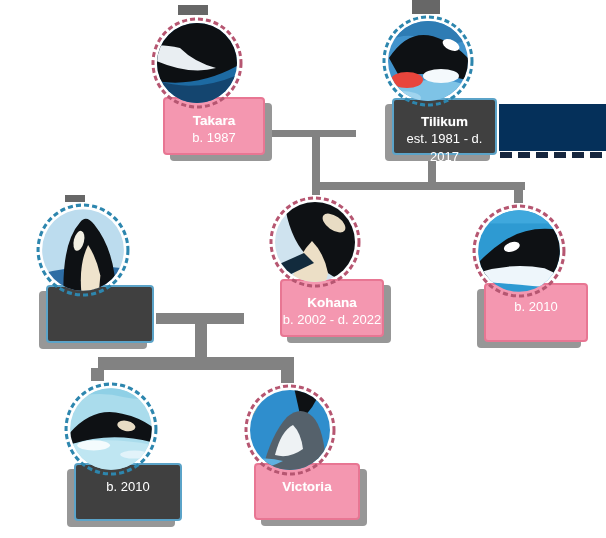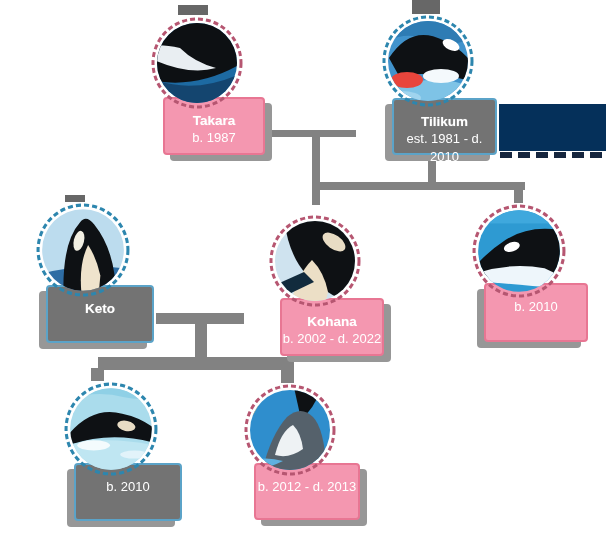"Tilikum" .male .card { background: #737373 -> #404040 }
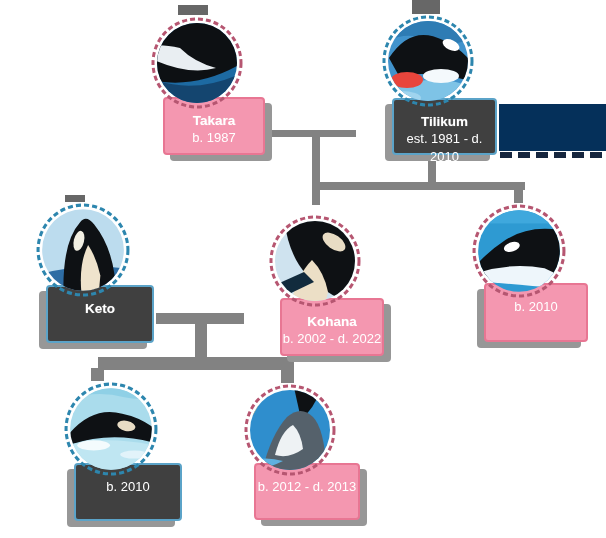"est. 1981 - d. 2010" div.dates { text: 2010 -> 2017 }
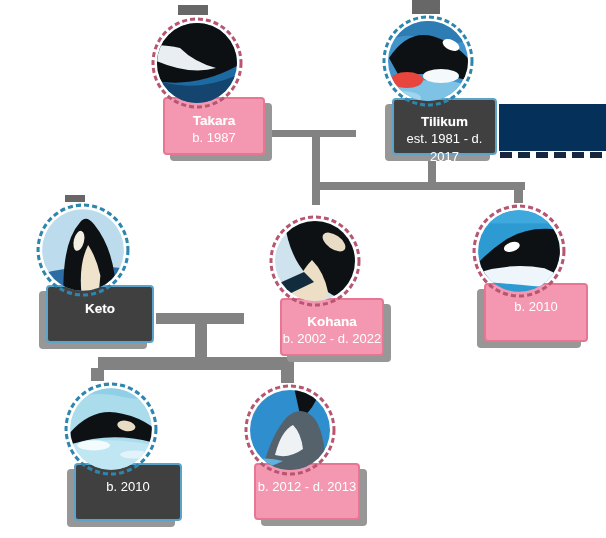"Keto" div.name { html: <div>Keto</div> -> none }
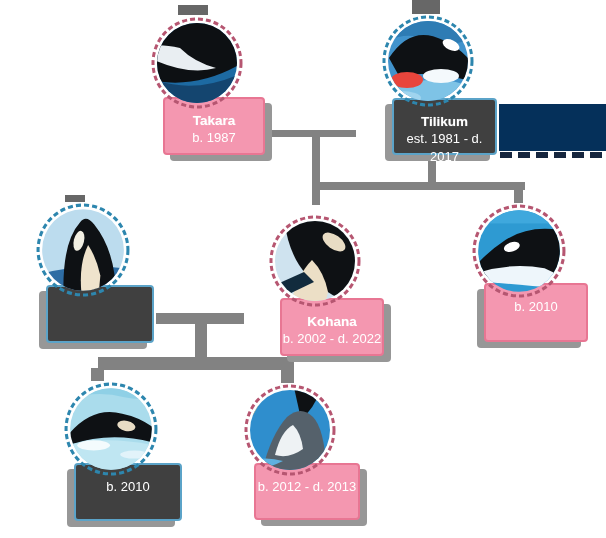"Kohana" div.node { top: 214px -> 195px }
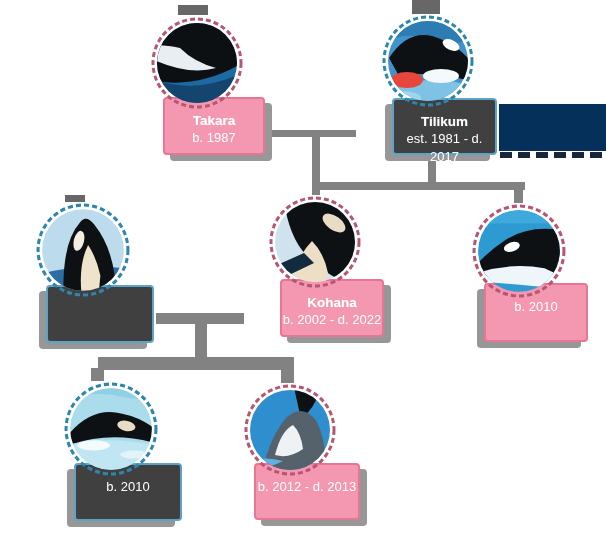"Victoria" div.name { html: none -> <div>Victoria</div> }
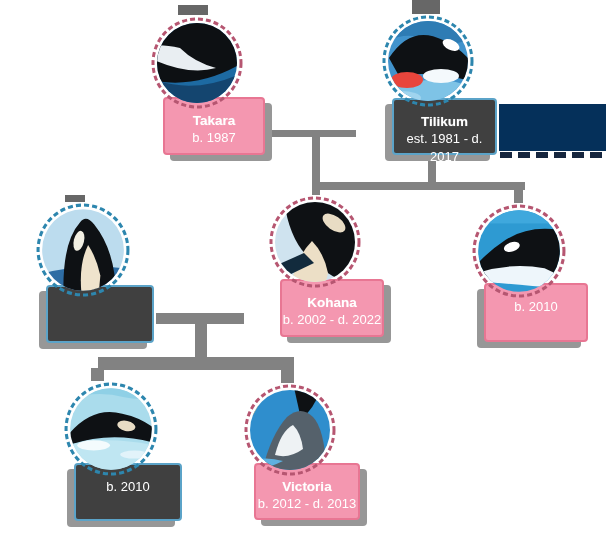"b. 2012 - d. 2013" div.dates { html: <div>b. 2012 - d. 2013</div> -> none }
